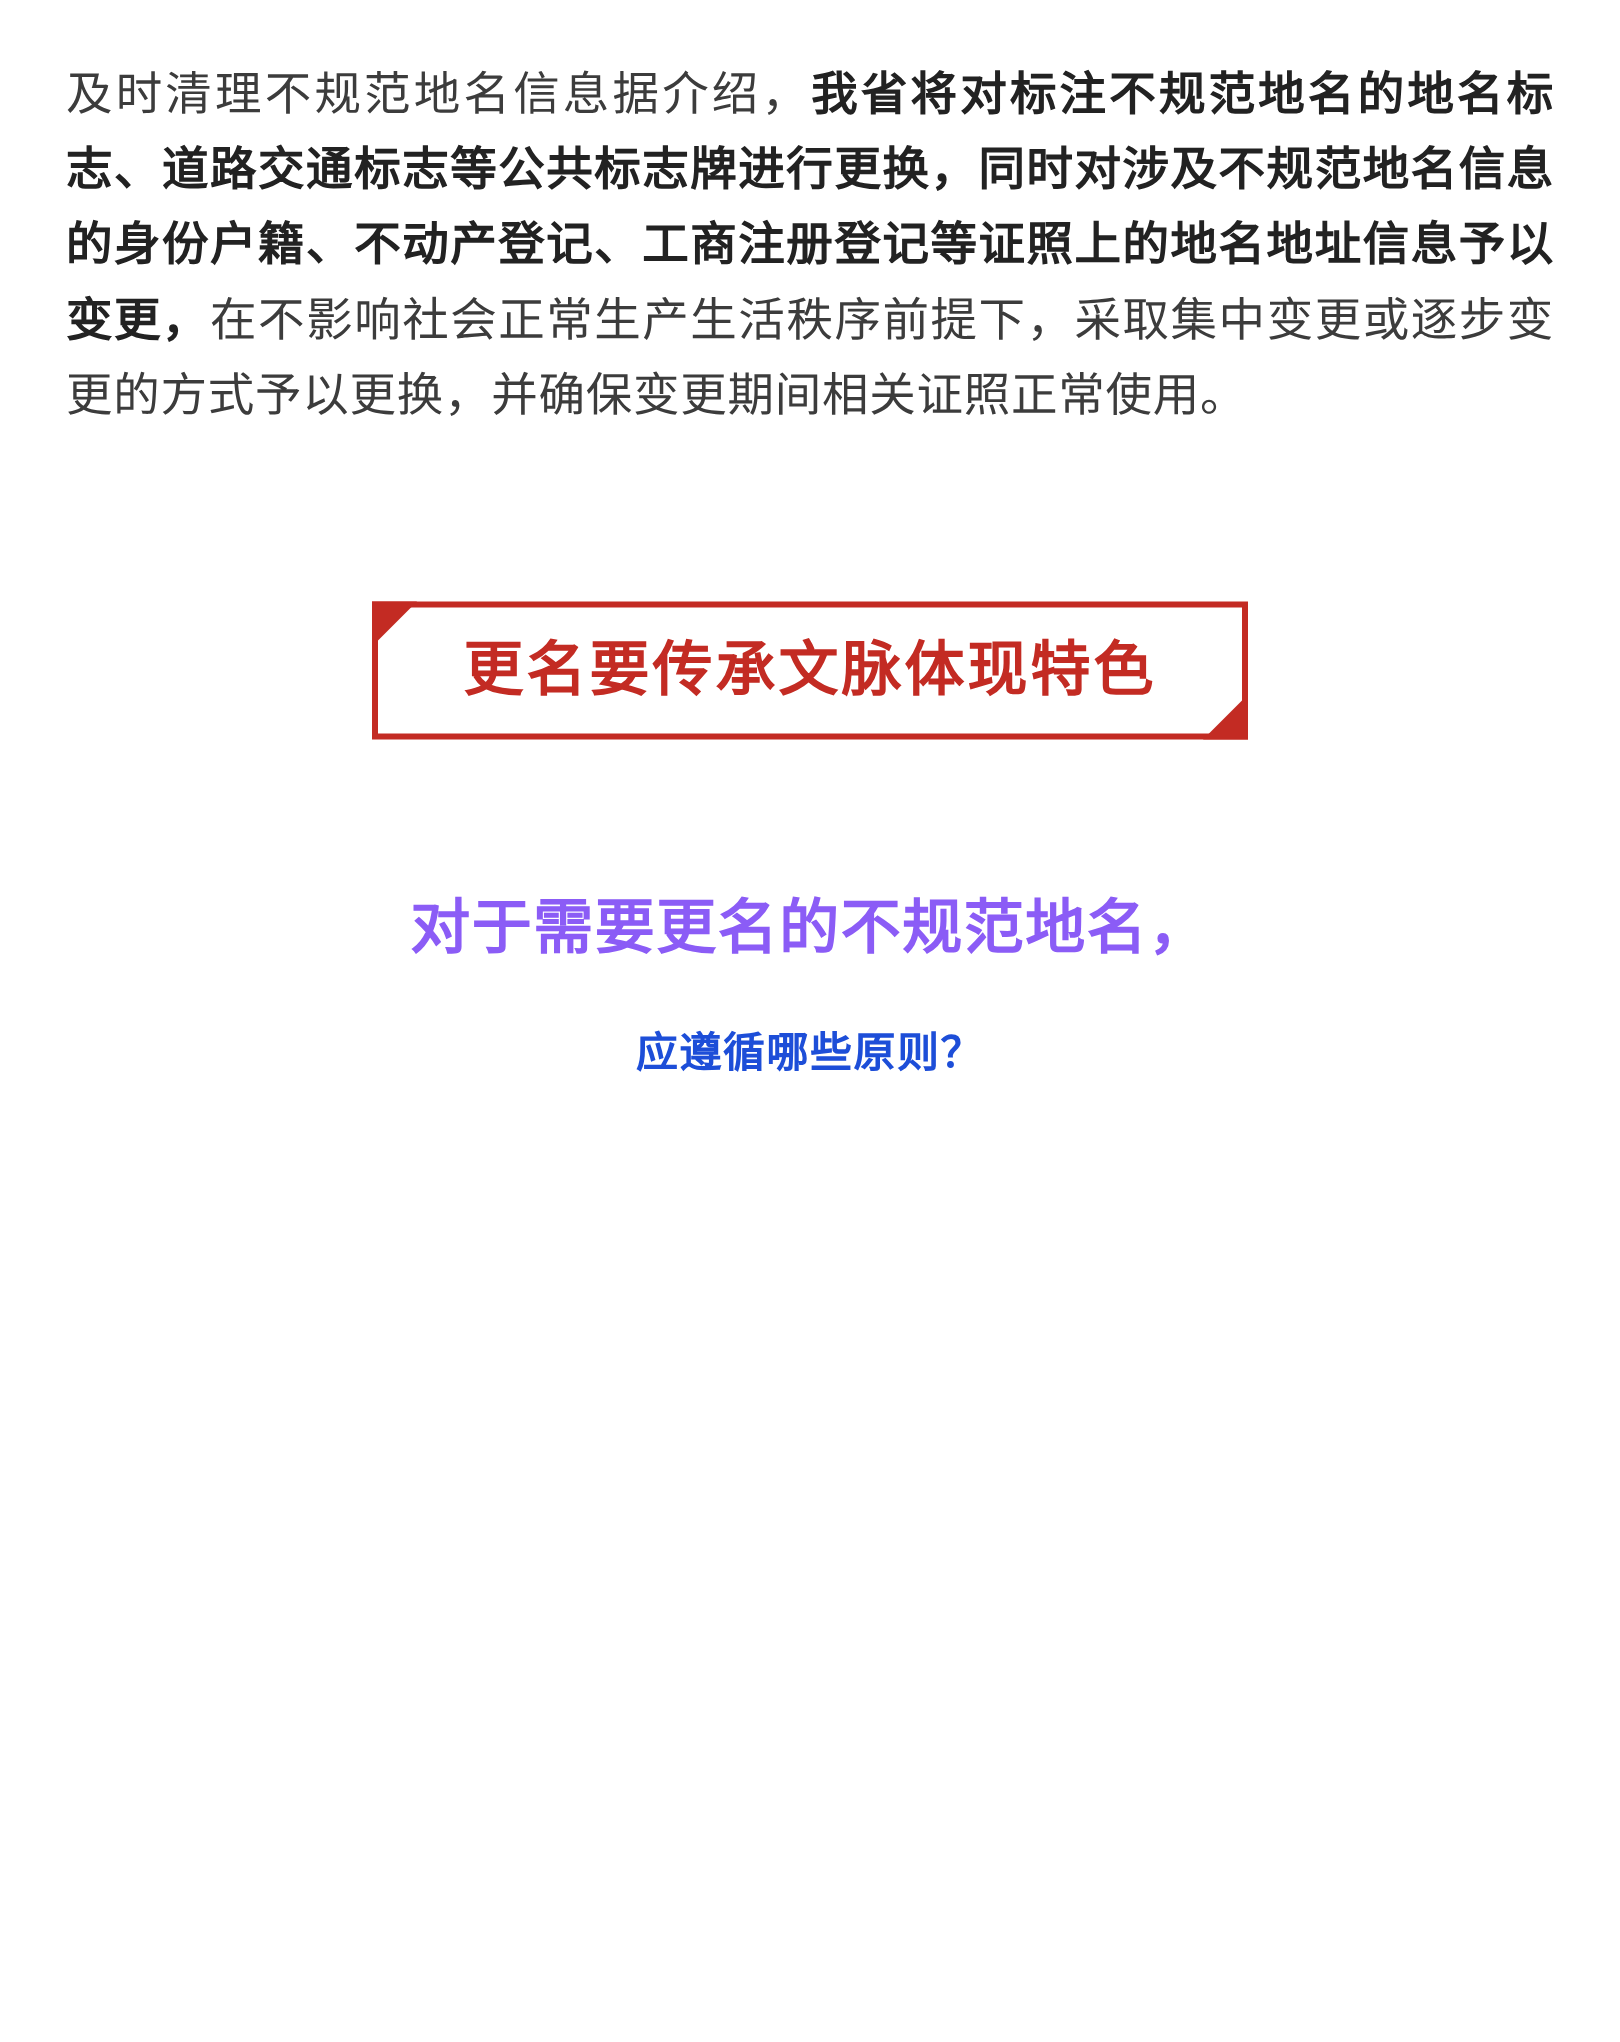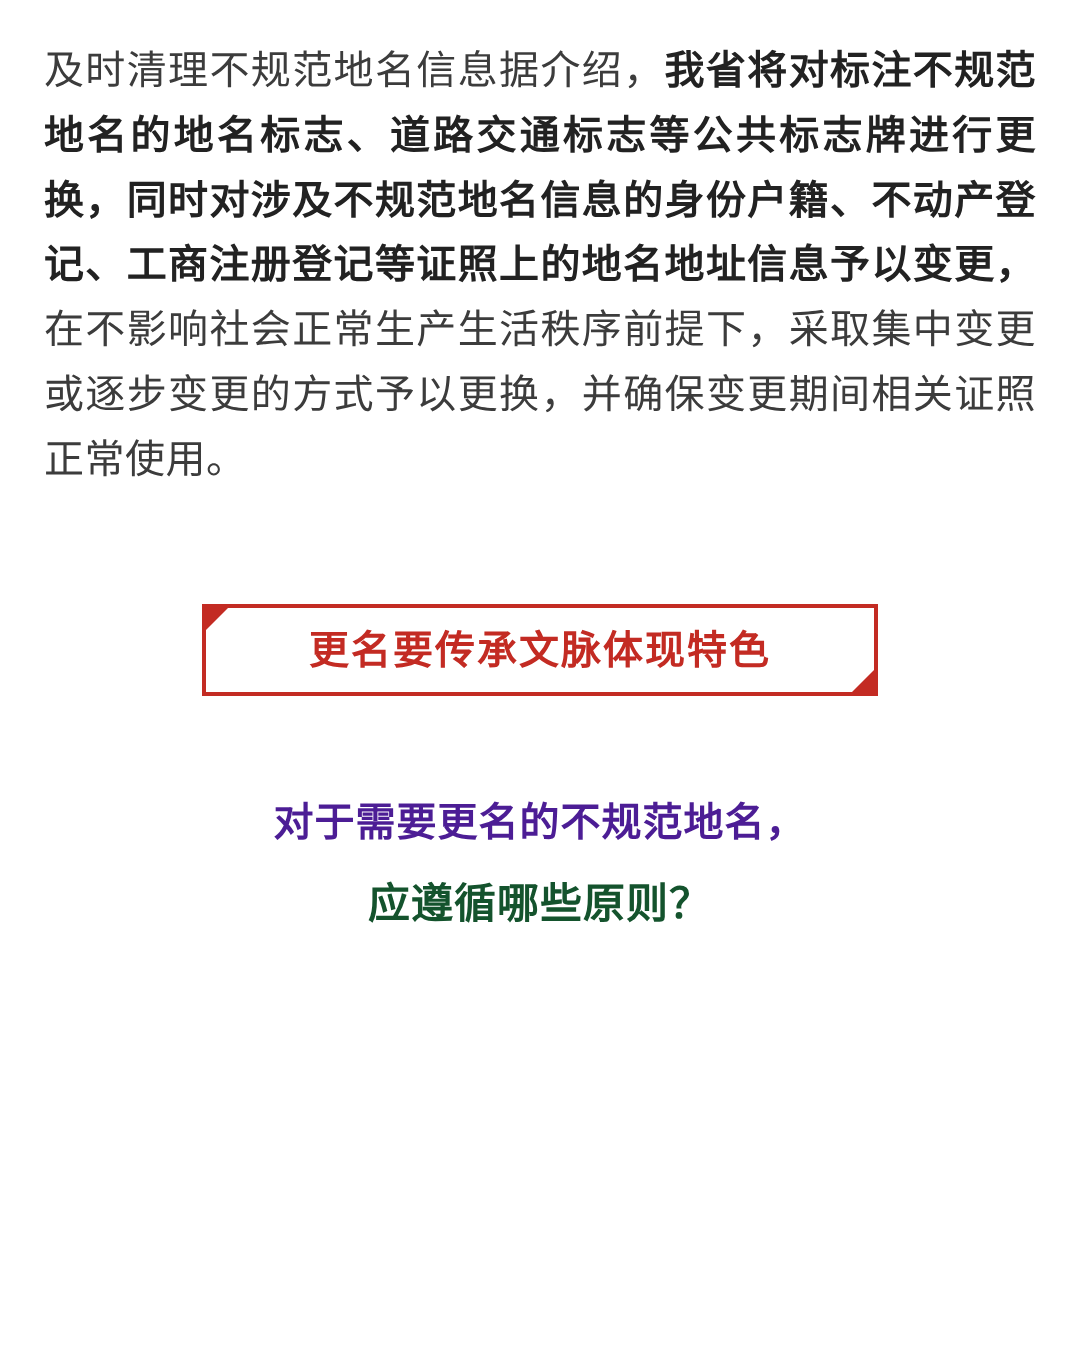"及时清理不规范地名信息据介绍，我省将对标注不规范地名的地名标志、道路交通标志等公" .para { font-size: 40px -> 31px }
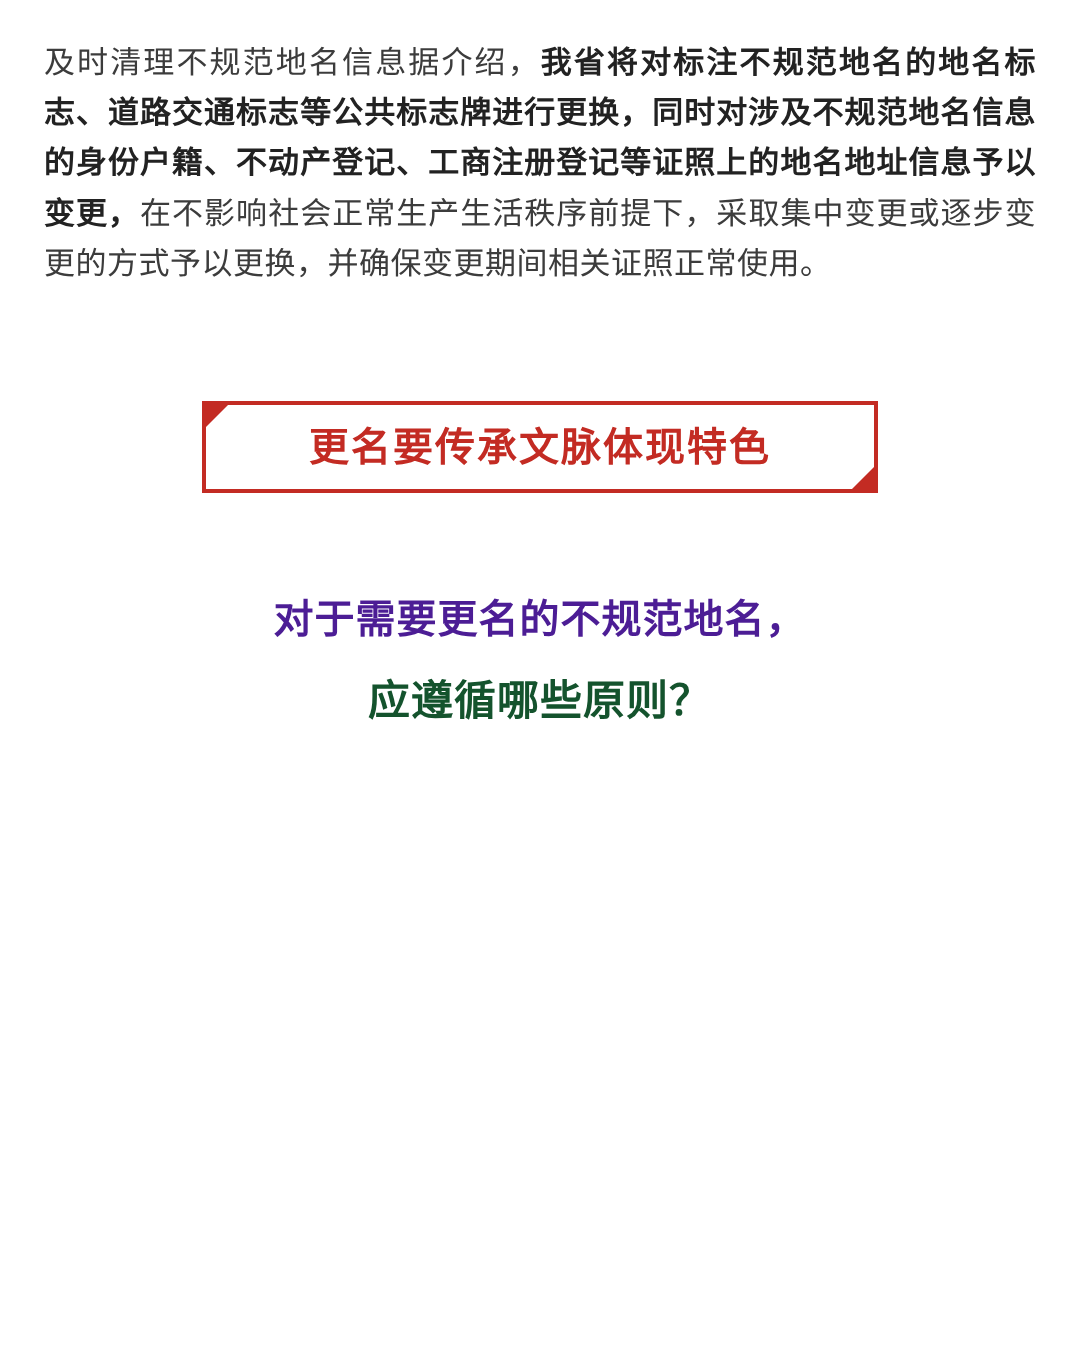"更名要传承文脉体现特色" .banner { width: 676px -> 584px }
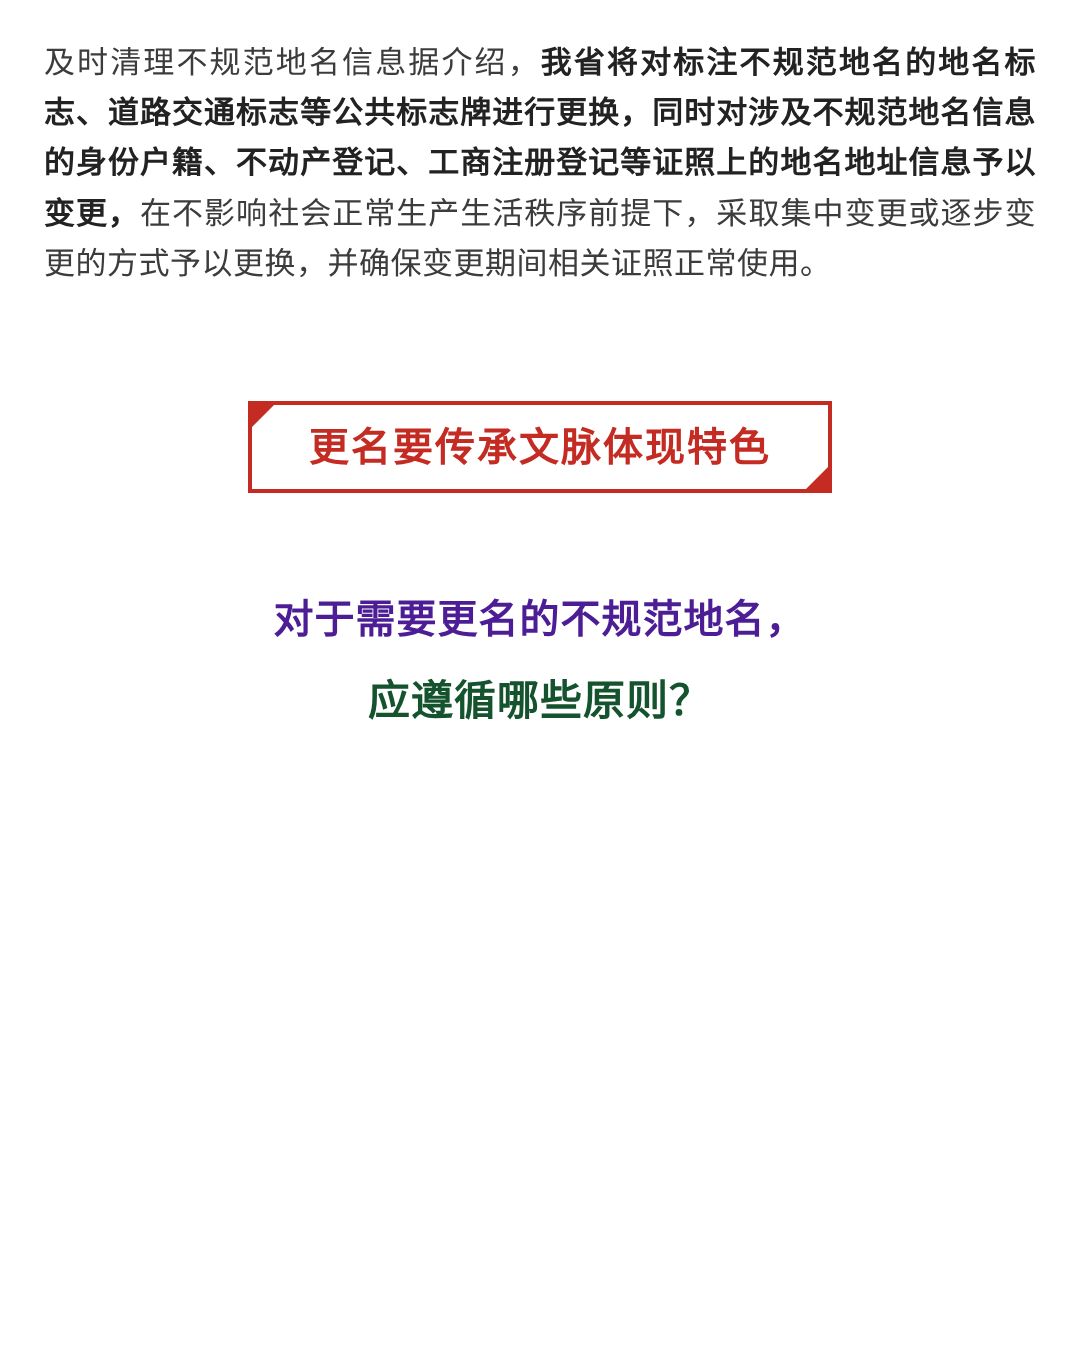"对于需要更名的不规范地名，" .q-line1 { color: #4c1d95 -> #8b5cf6 }
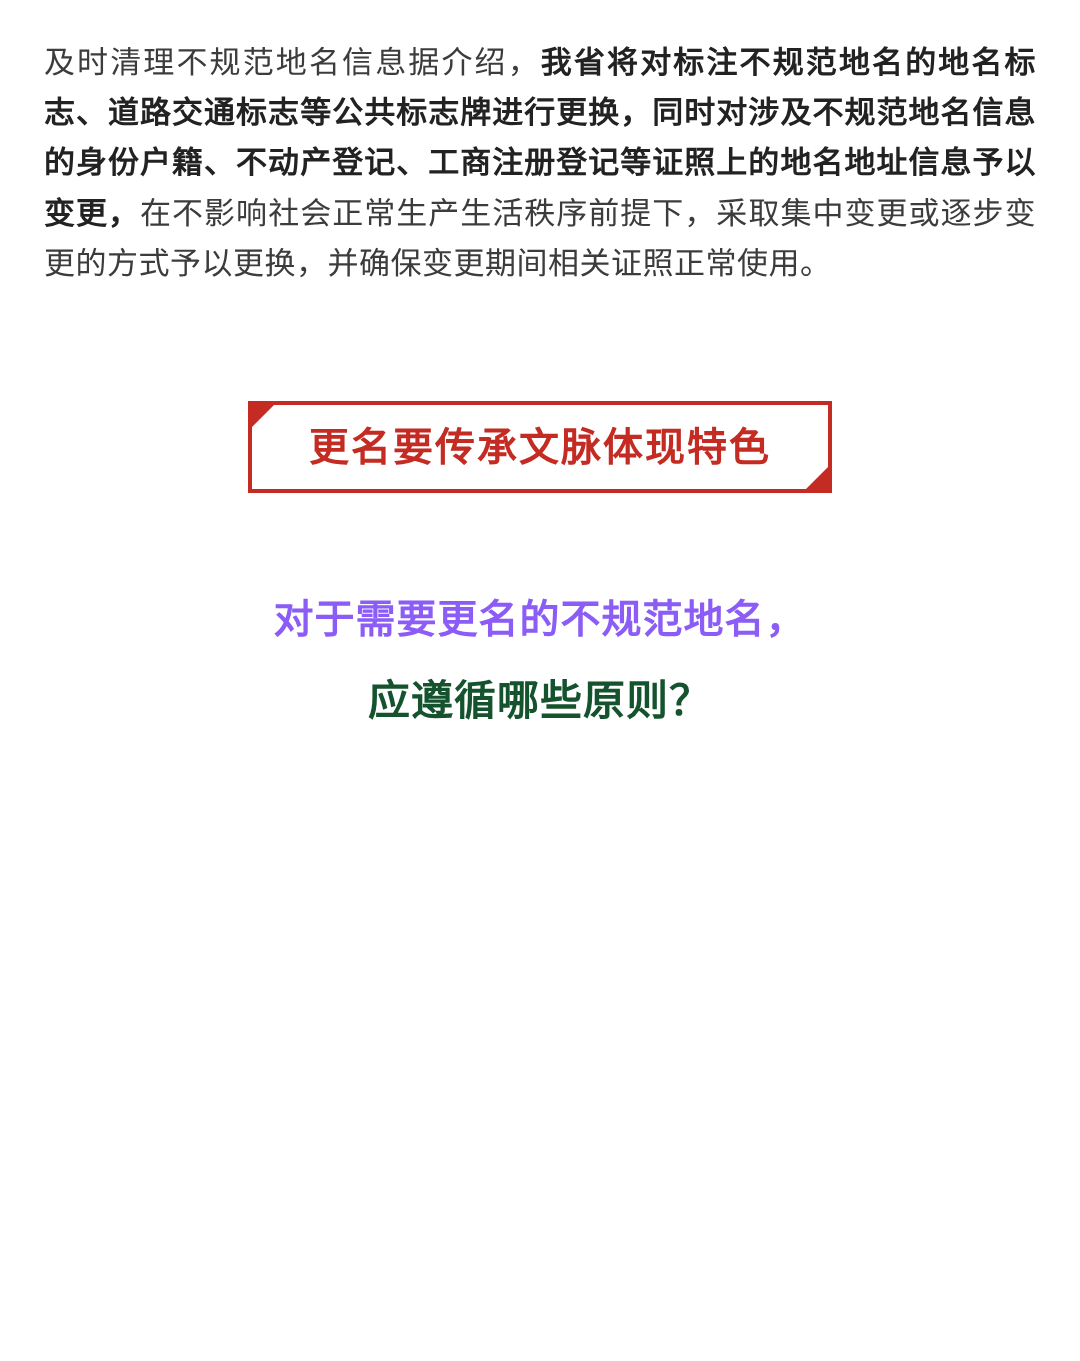"应遵循哪些原则？" .q-line2 { color: #14532d -> #1d4ed8; font-size: 42px -> 28px; margin-top: 20px -> 32px }
